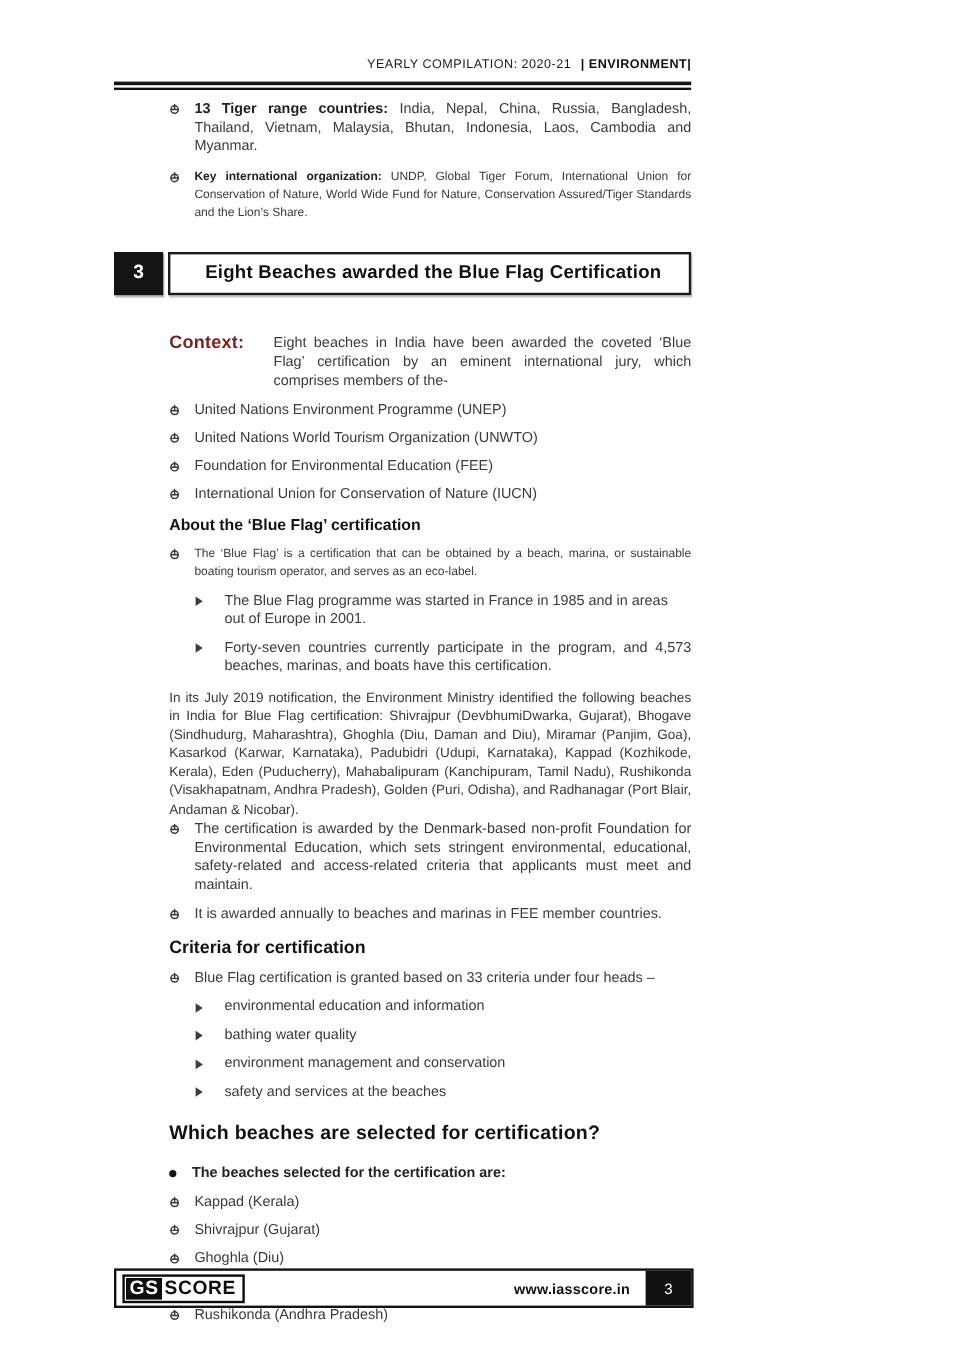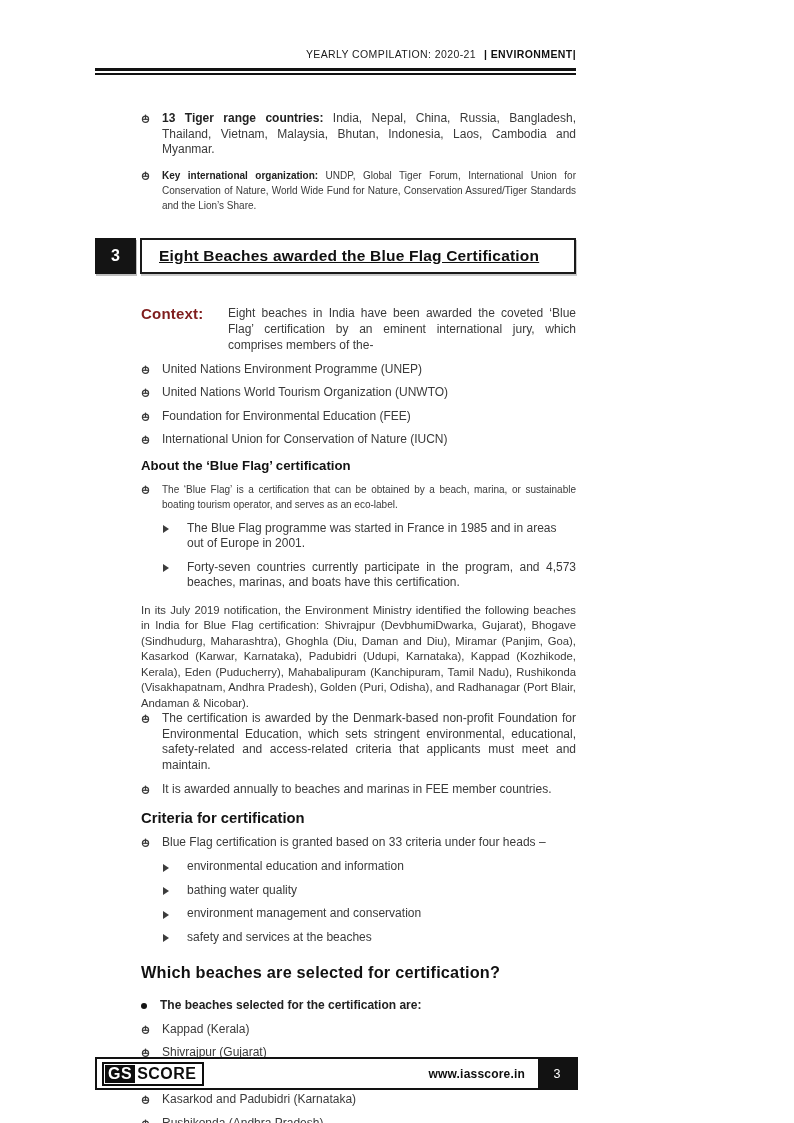"13 Tiger range countries: India," .mt20 { margin-top: 36px -> 8px }
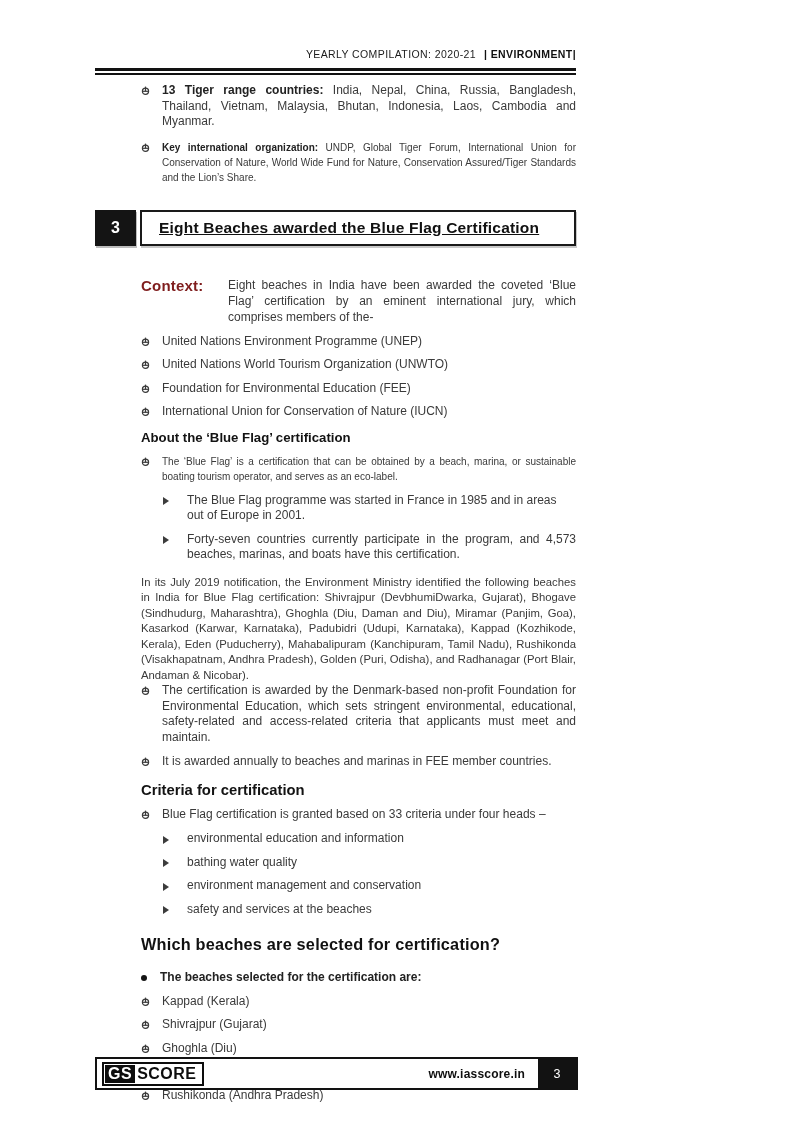"Eight Beaches awarded the Blue" .sec-title { margin: 4px -> 16px; text-decoration: underline -> none }
